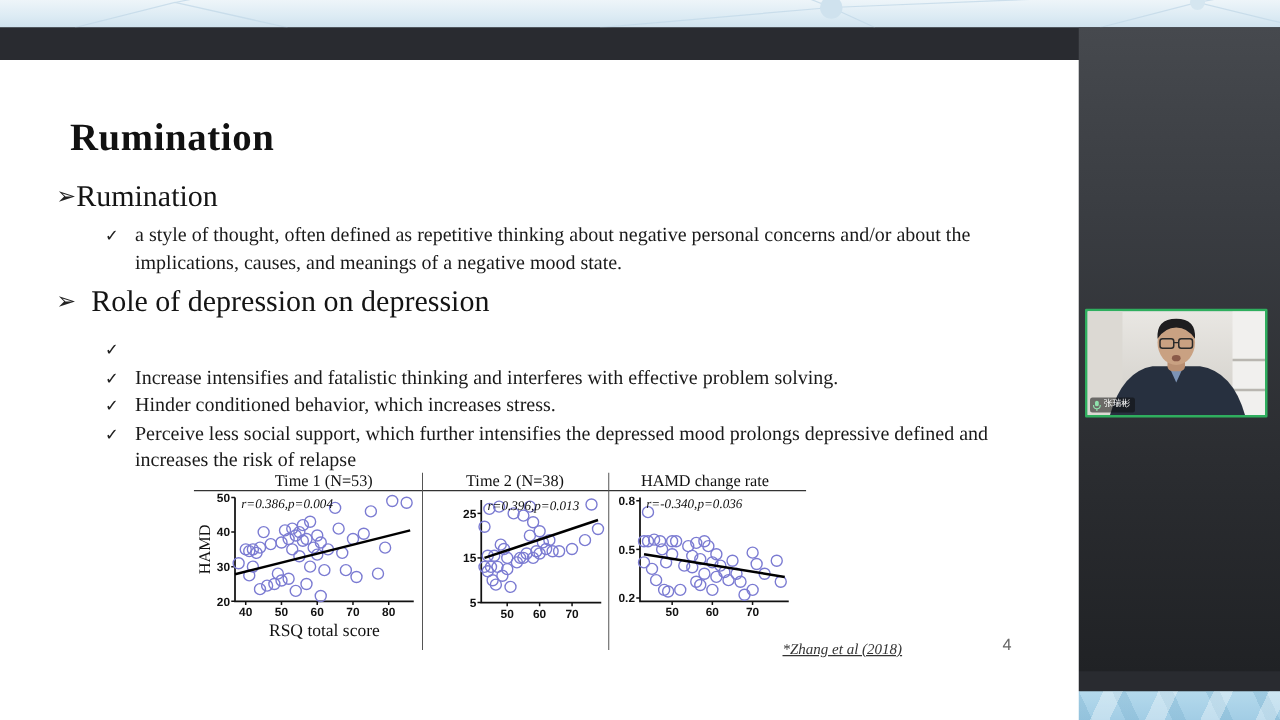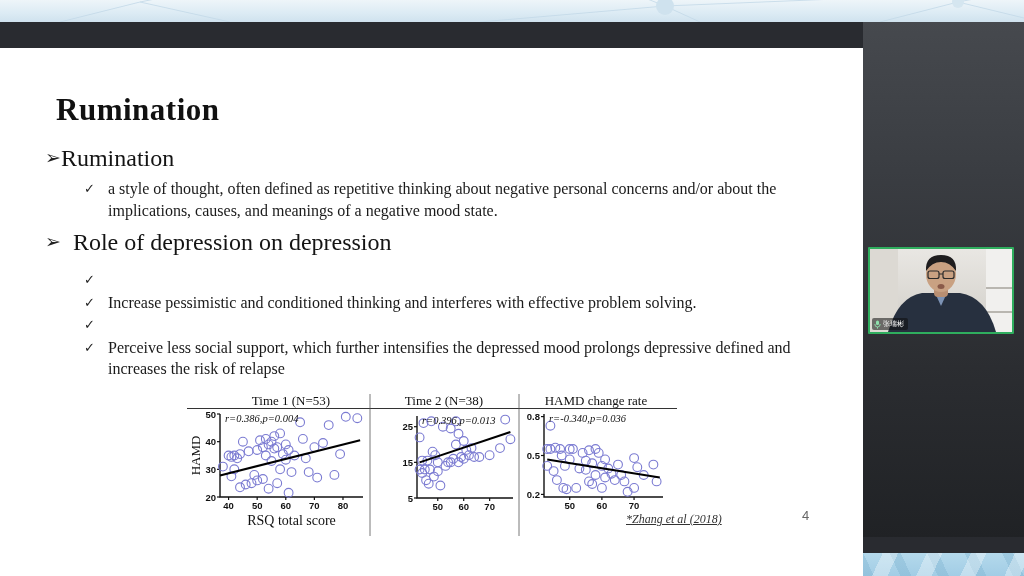"Increase pessimistic and conditioned" span { text: pessimistic and conditioned -> intensifies and fatalistic }
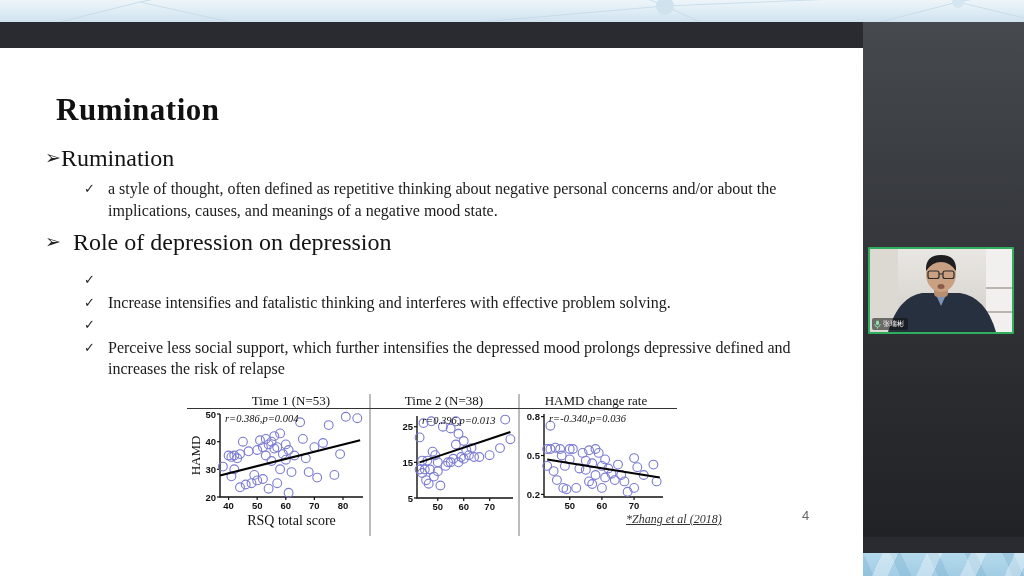"Hinder conditioned behavior, which" span { html: none -> <span>Hinder conditioned behavior, which increases stress.</span> }
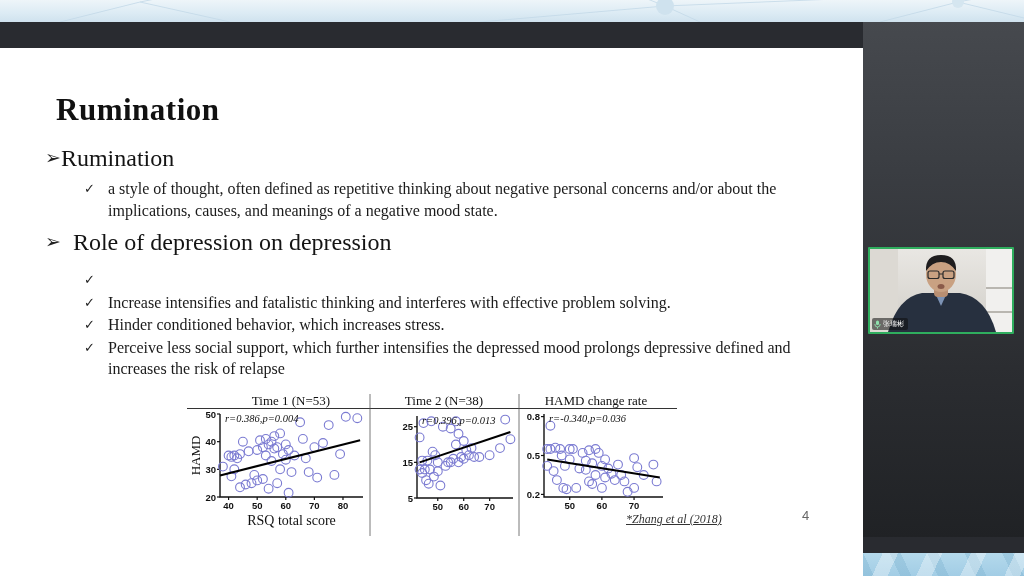"Time 1 (N=53)" #figure { margin-left: 32px -> none; top: 346px -> 330px }
